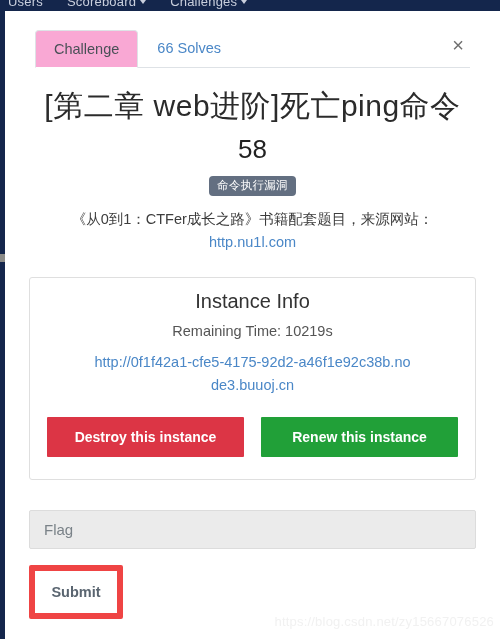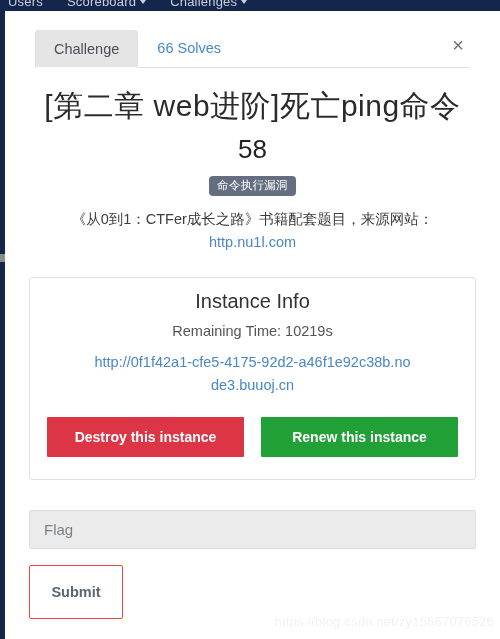"Challenge" .tab.active { background: #e5e5e5 -> #f9a8d4 }
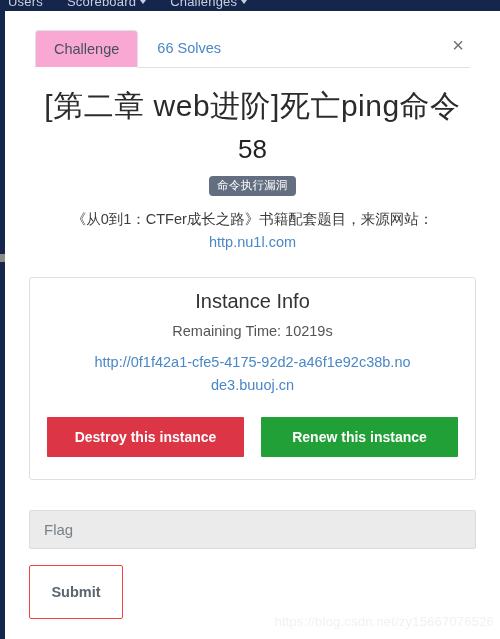"Submit" .submit-btn { border: 1px solid #ef4444 -> 6px solid #ef4444 }
